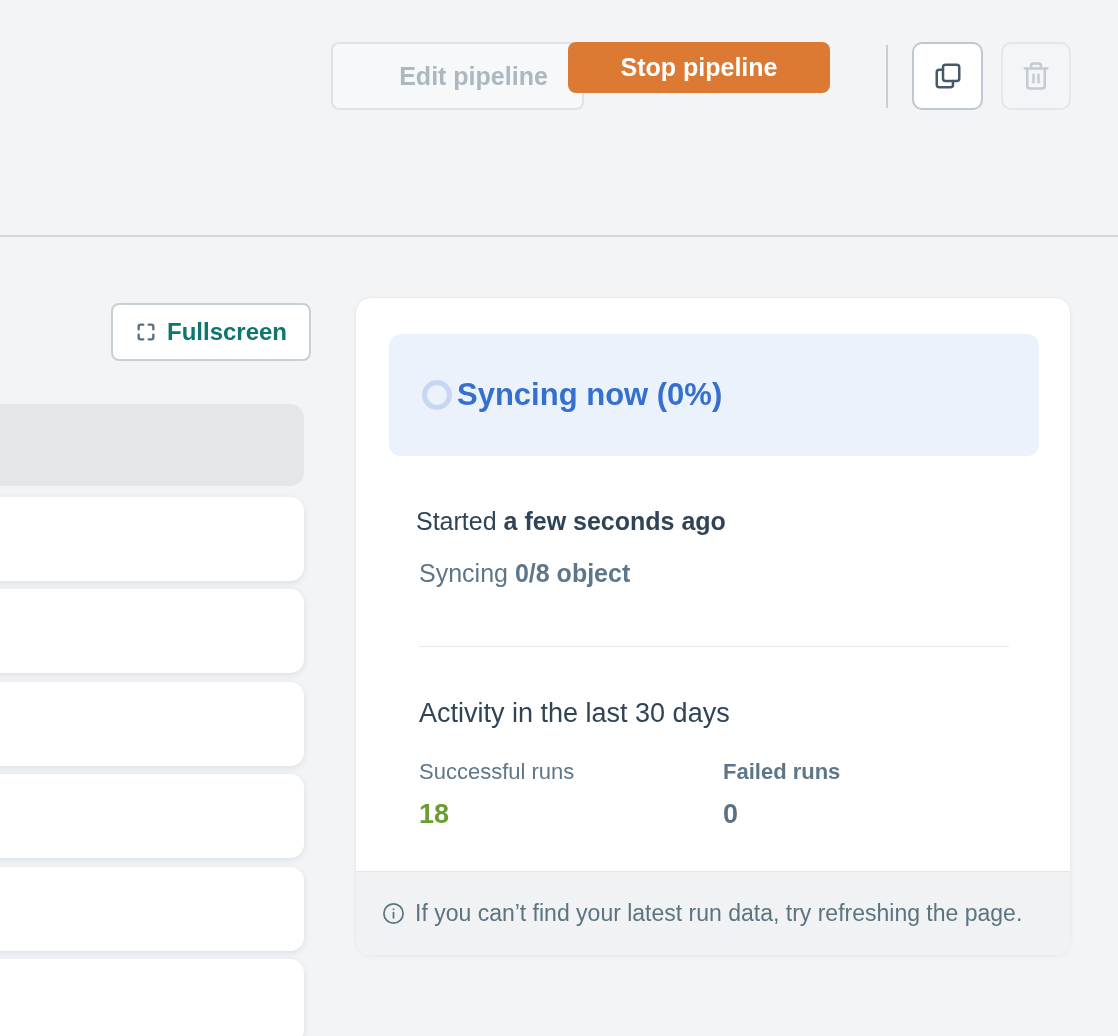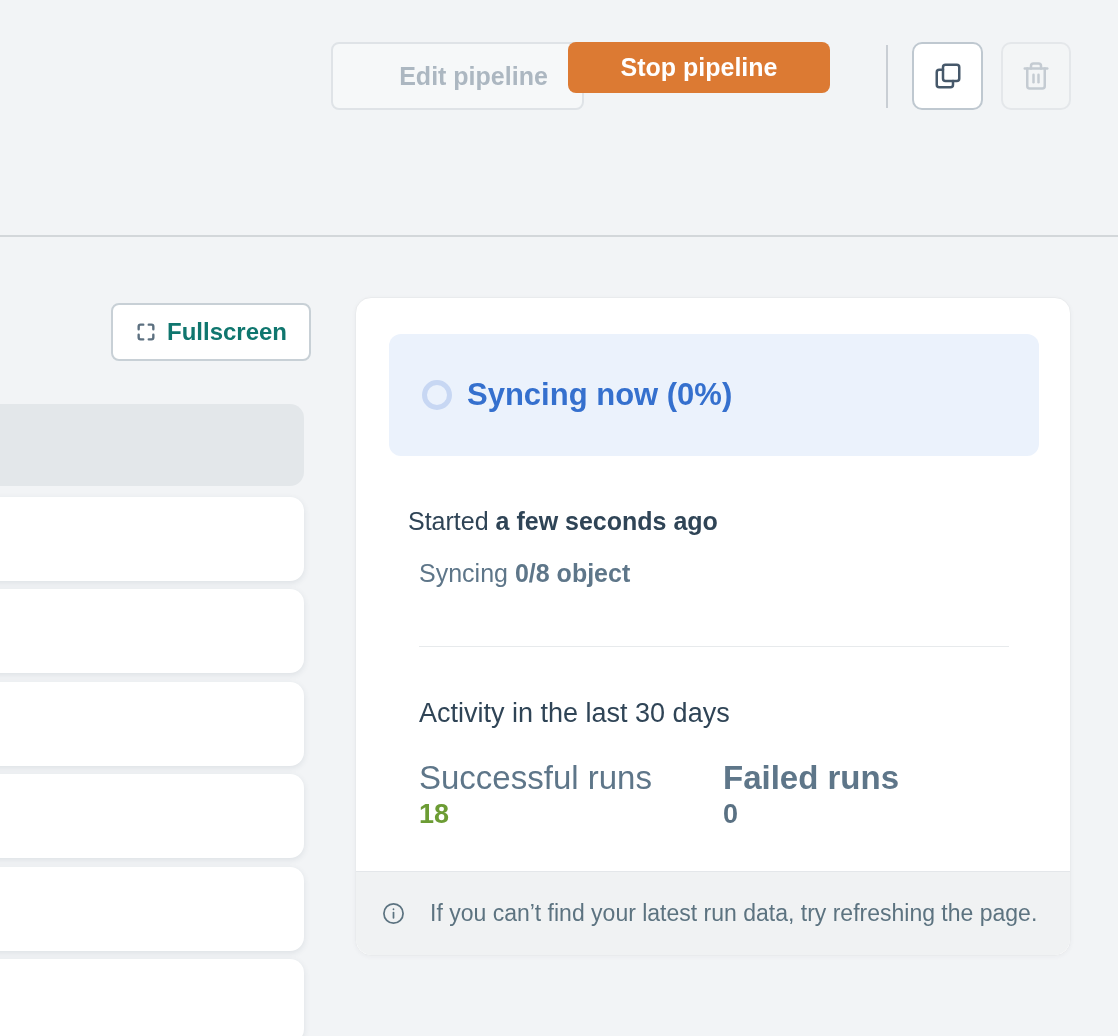"Syncing now (0%)" .sync-banner { gap: 15px -> 5px }
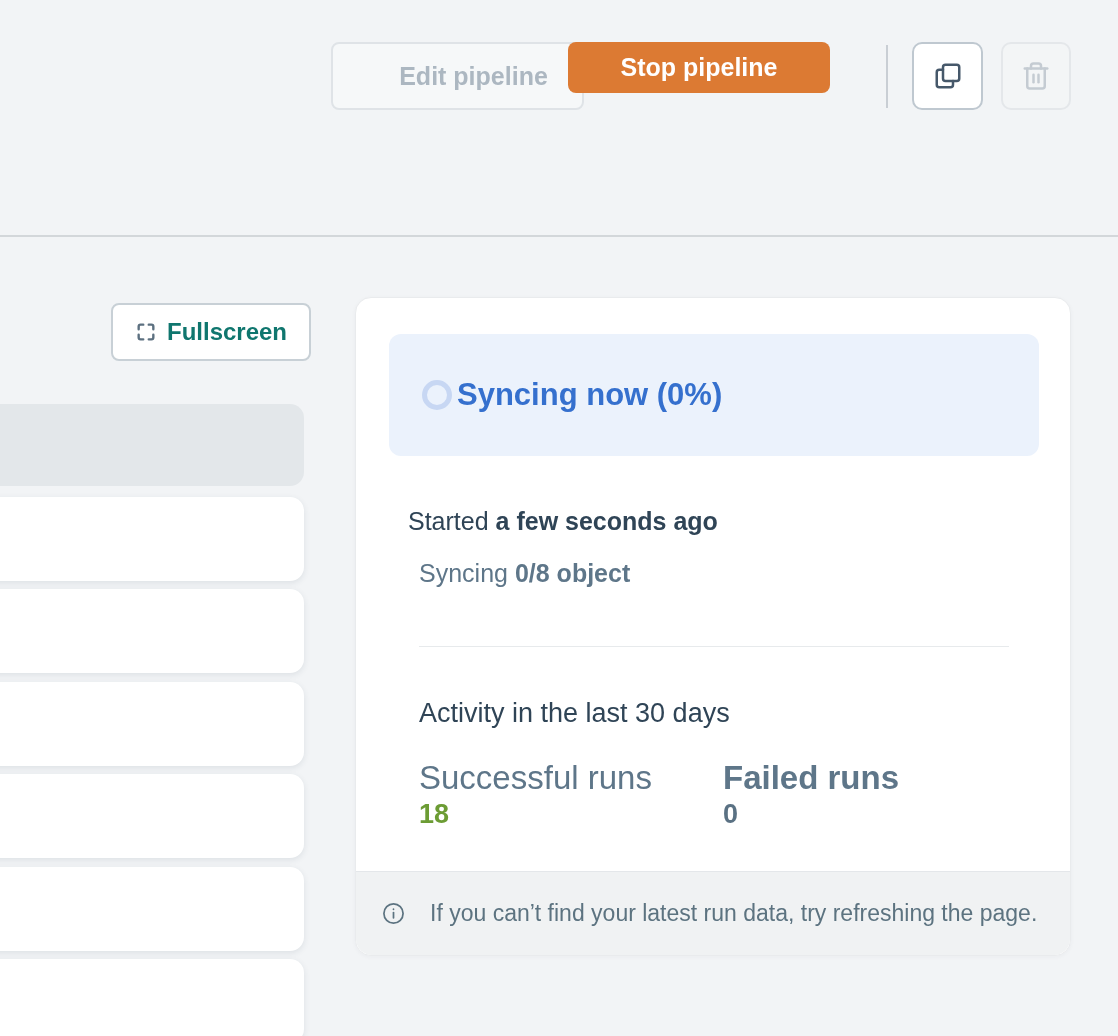"Started a few seconds ago" .line-started { left: 52px -> 60px }
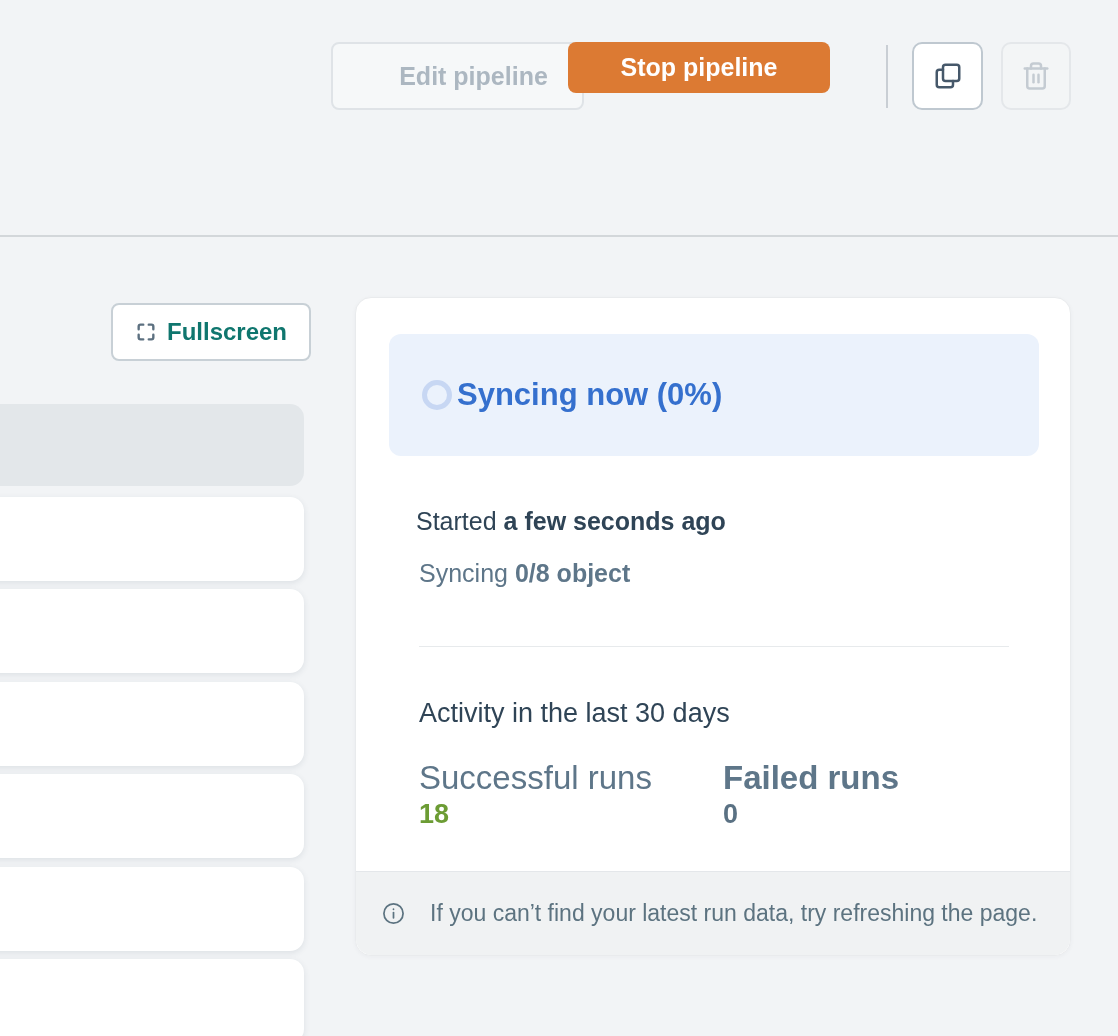"Successful runs" .runs-label { font-size: 33px -> 22px }
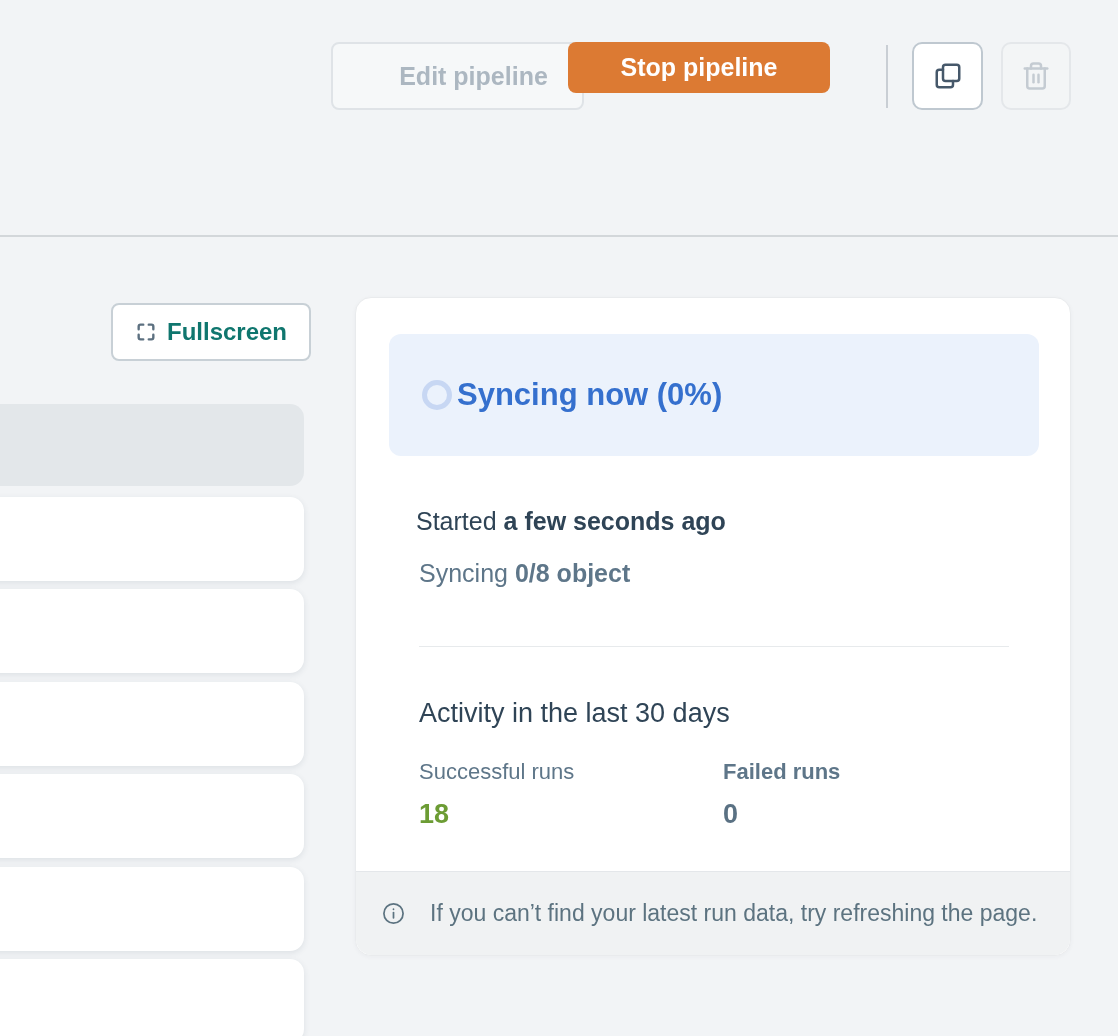"If you can’t find your" .card-footer { gap: 25px -> 10px }
